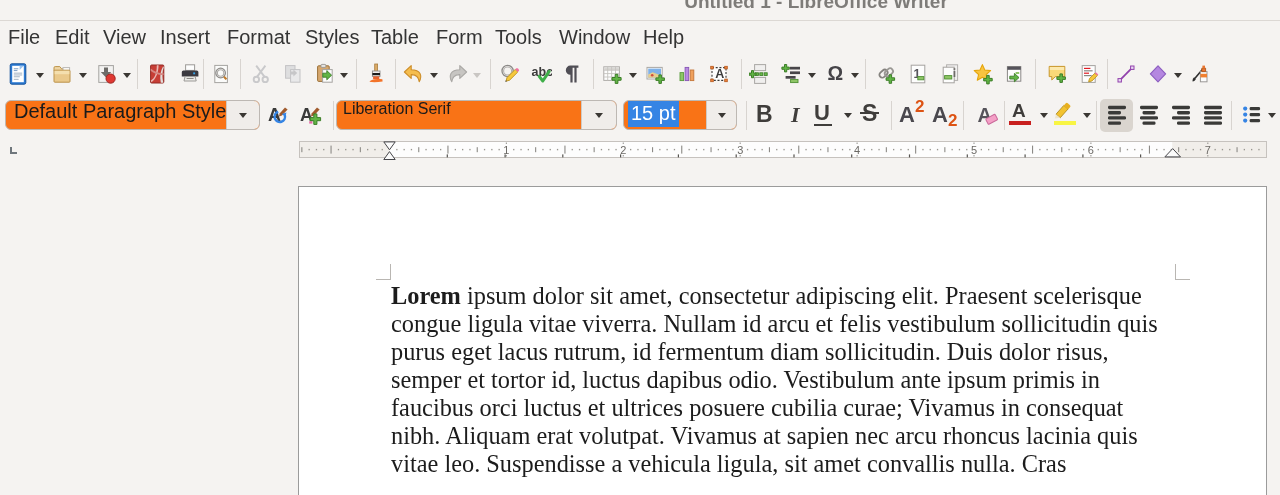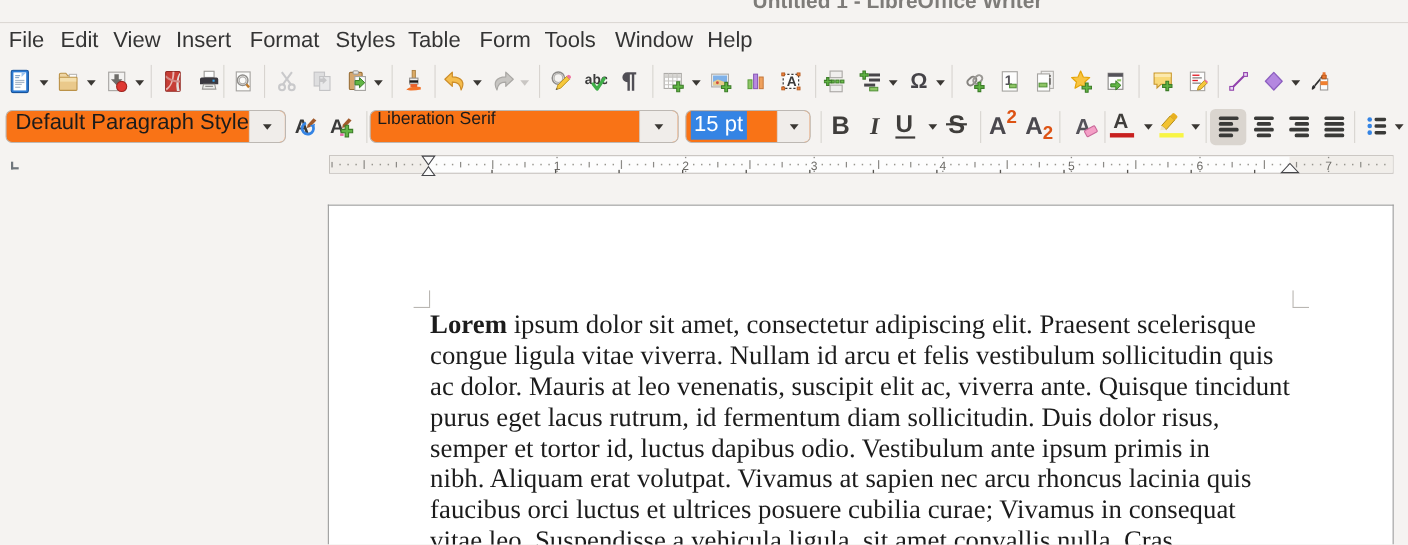"ac dolor. Mauris at leo" div { html: <div>ac dolor. <span>Mauris</span> at <span>leo</span> <span>venenatis</span>, <span>suscipit</span> <span>elit</span> ac, <span>viverra</span> ante. <span>Quisque</span> <span>tincidunt</span></div> -> none }
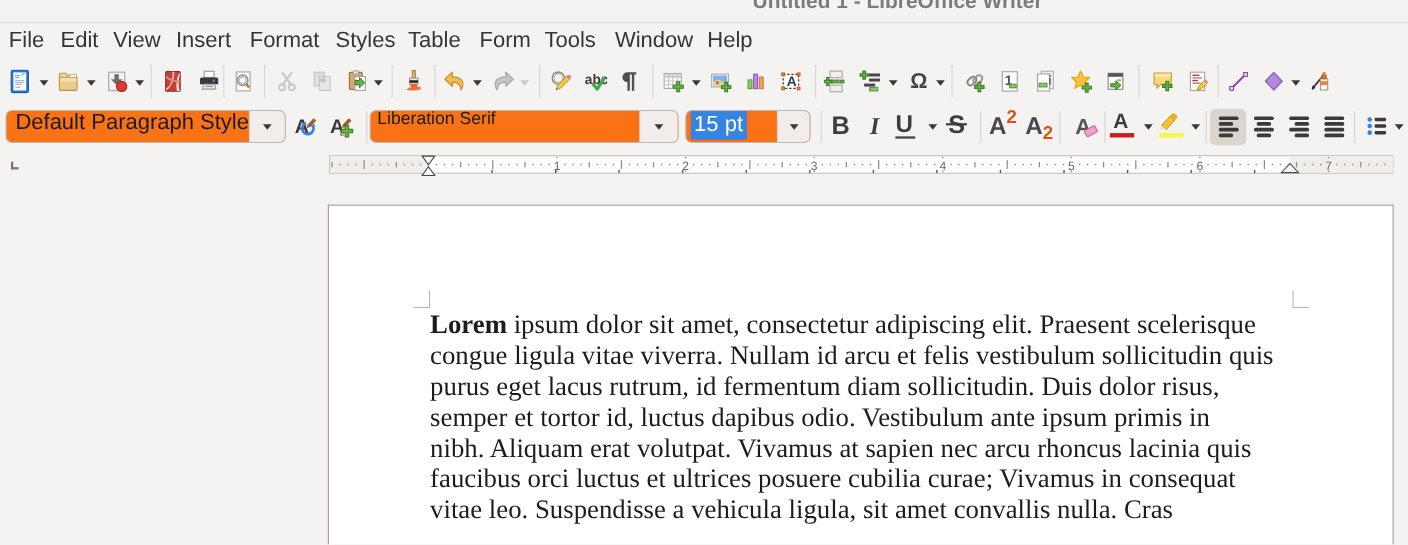"nibh. Aliquam erat volutpat. Vivamus" div { order: before "faucibus orci luctus et ultrices" -> after "faucibus orci luctus et ultrices" }
